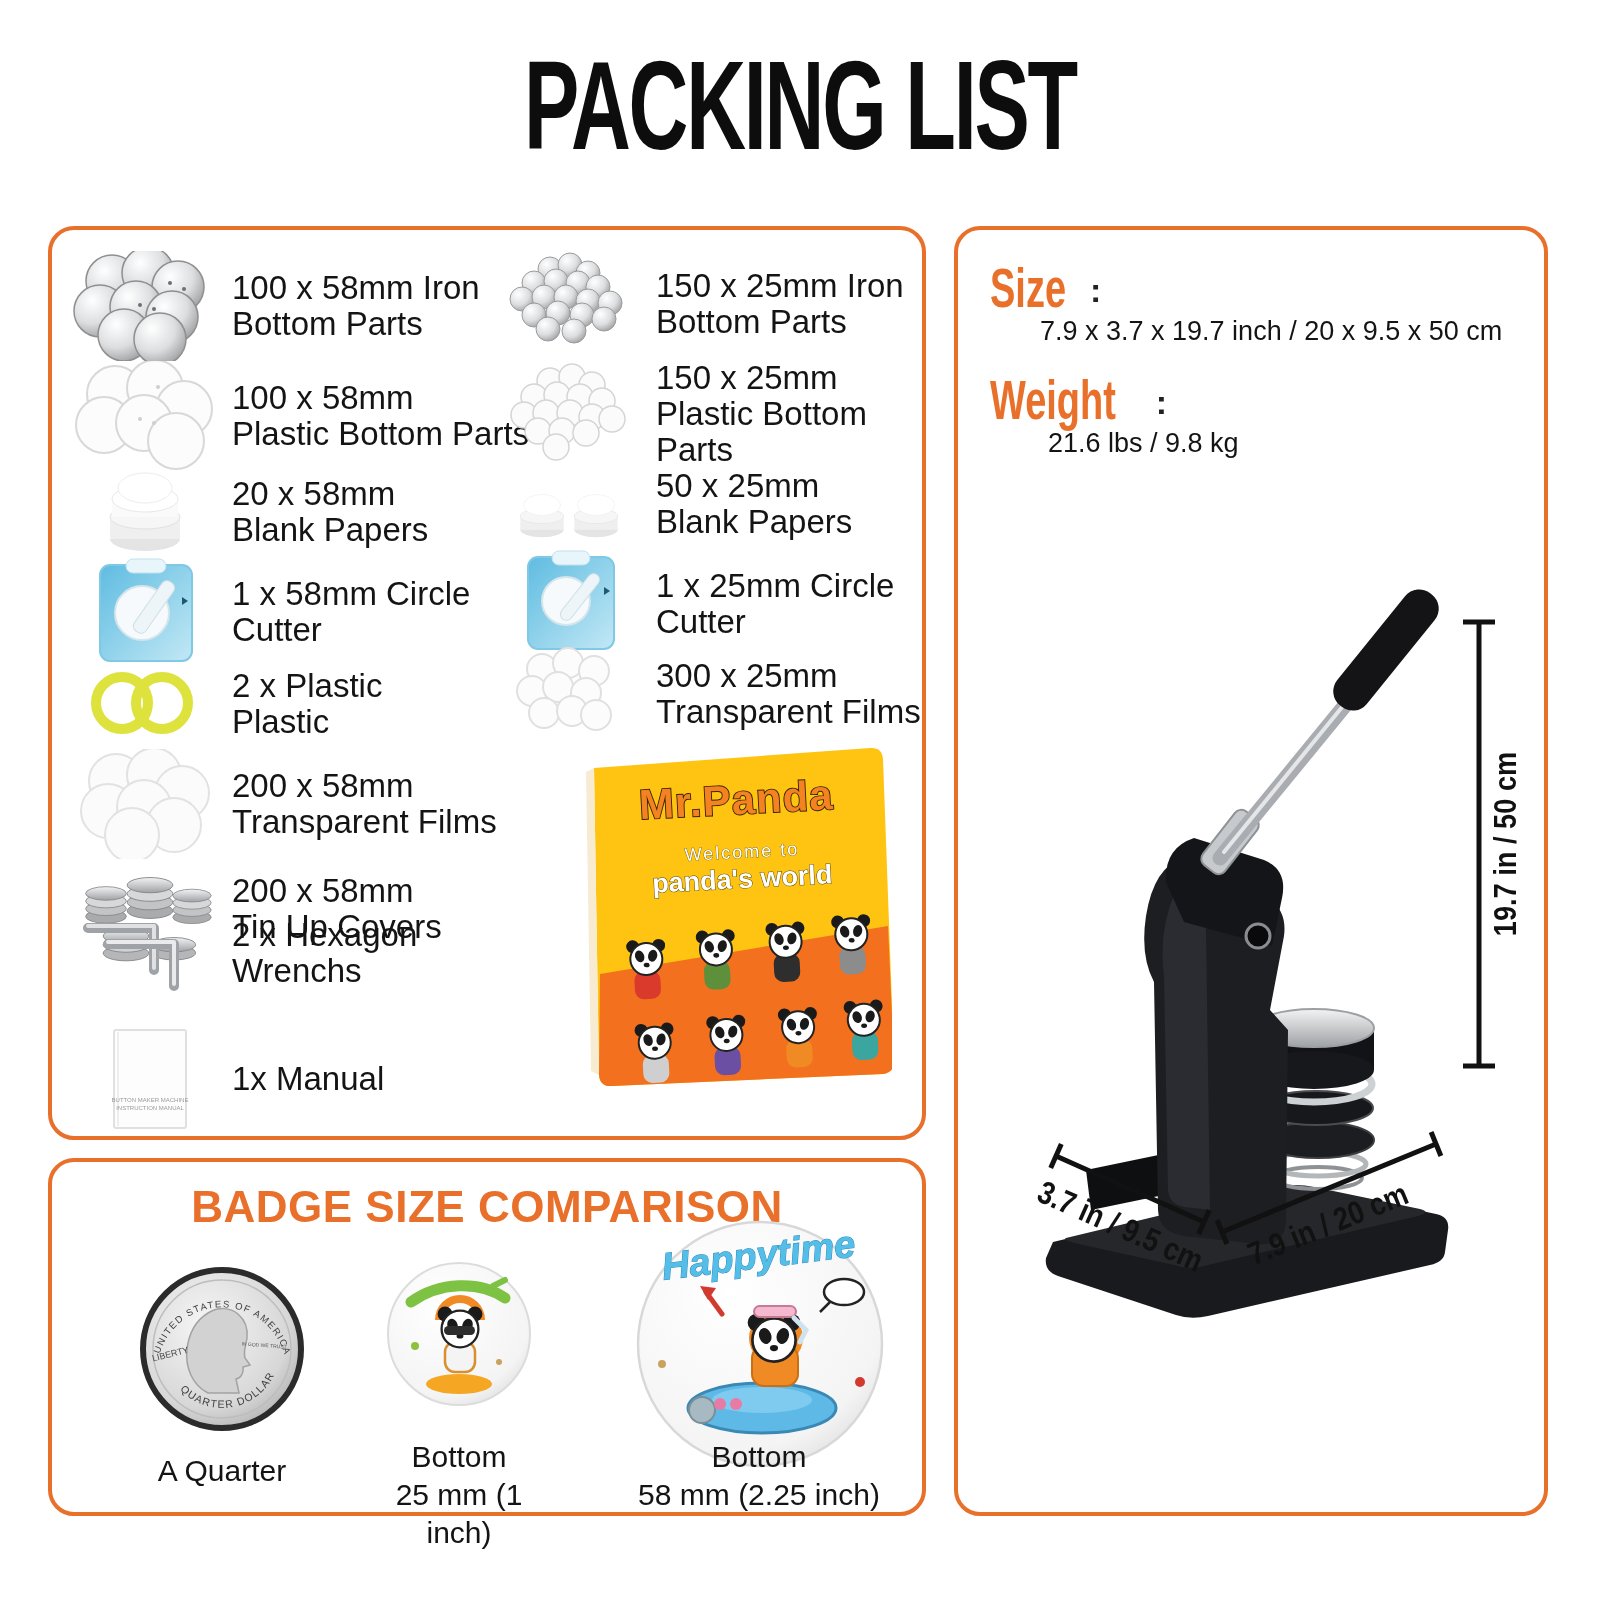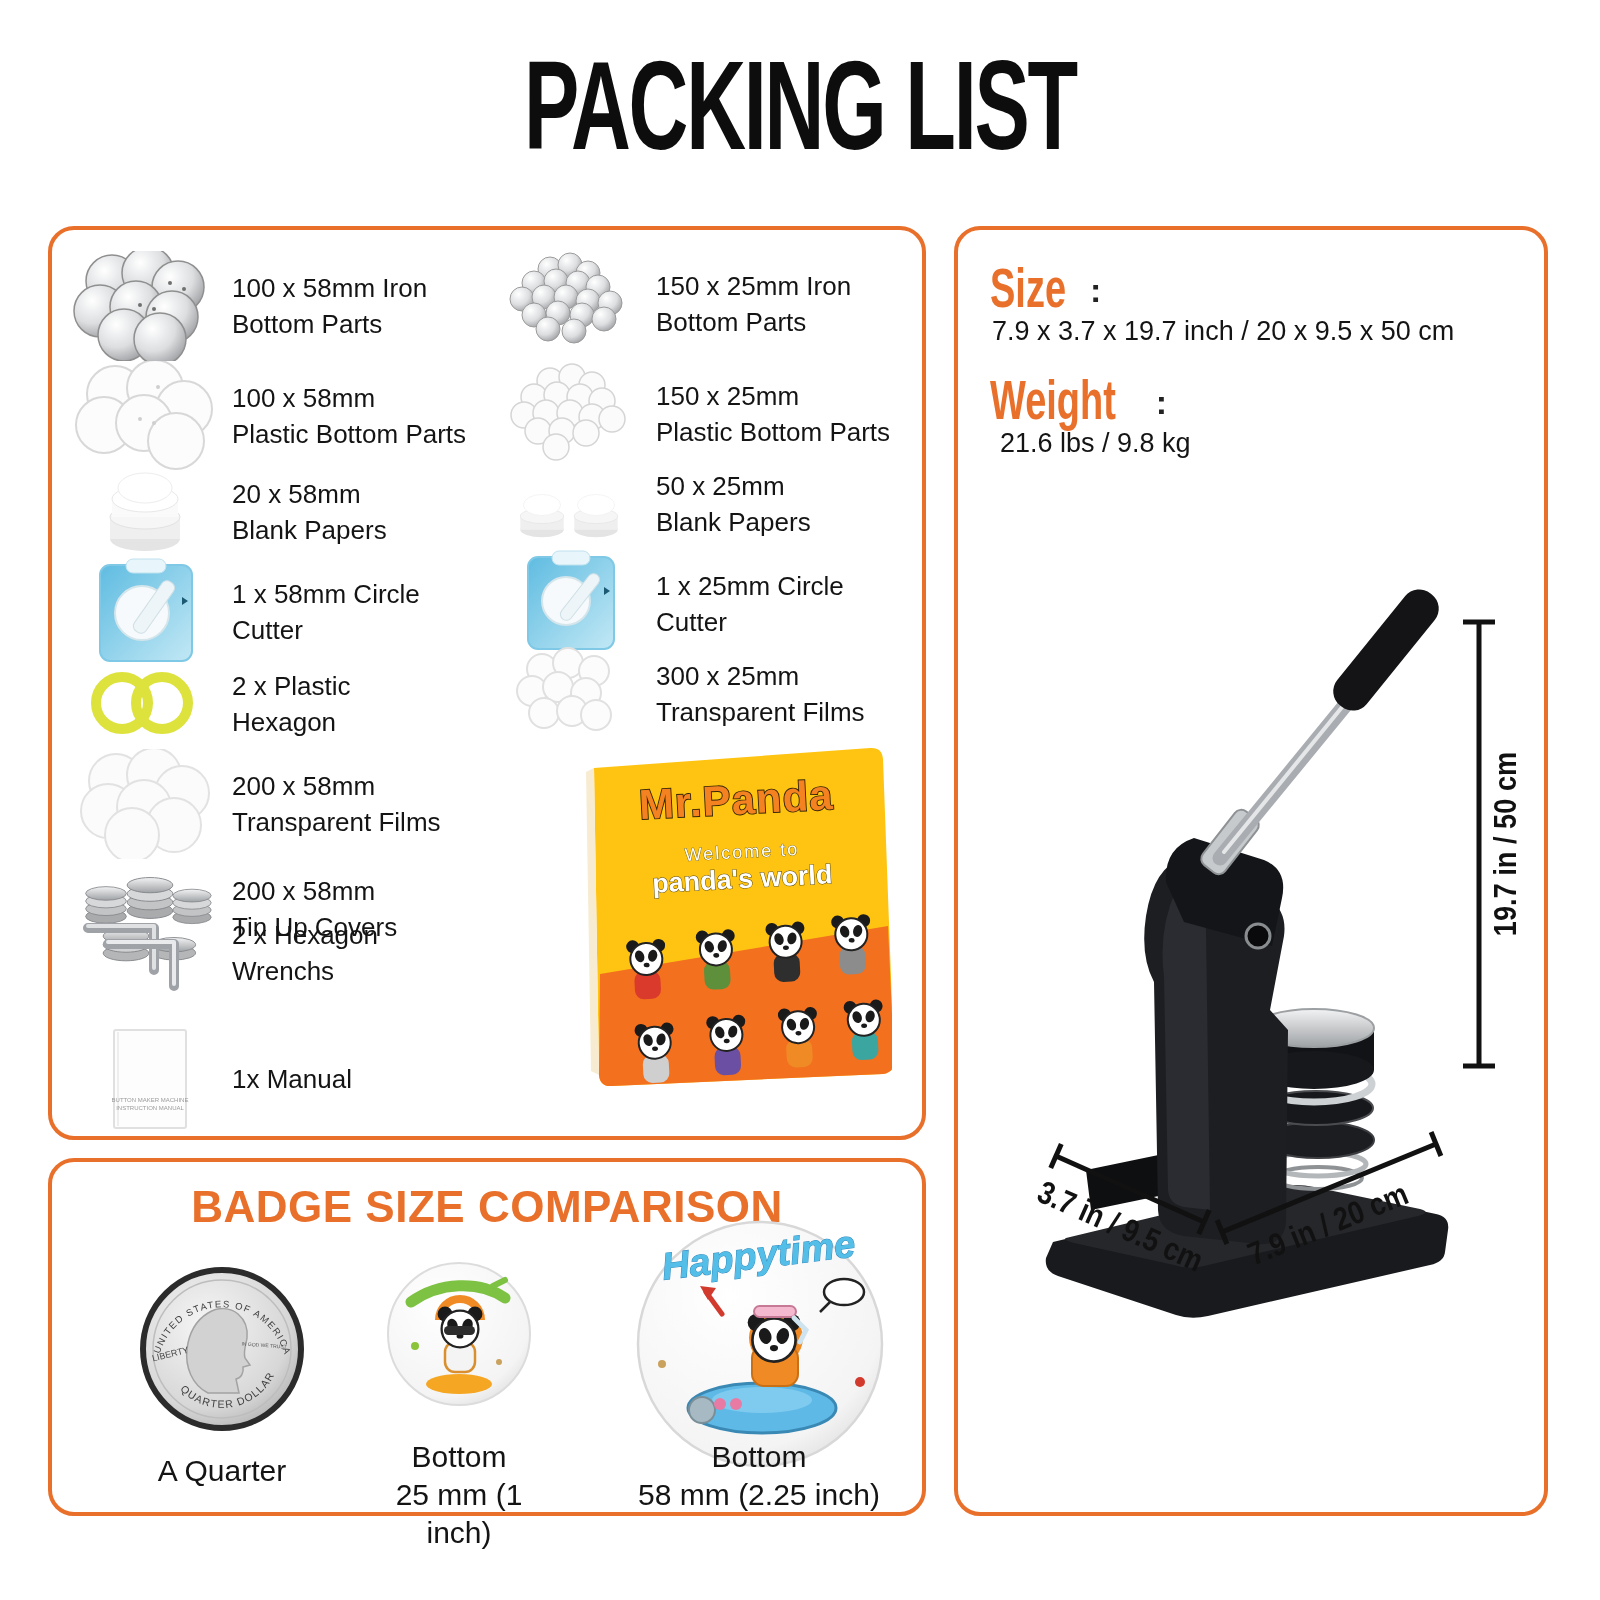"100 x 58mm Iron" .pack-text { font-size: 26px -> 33px }
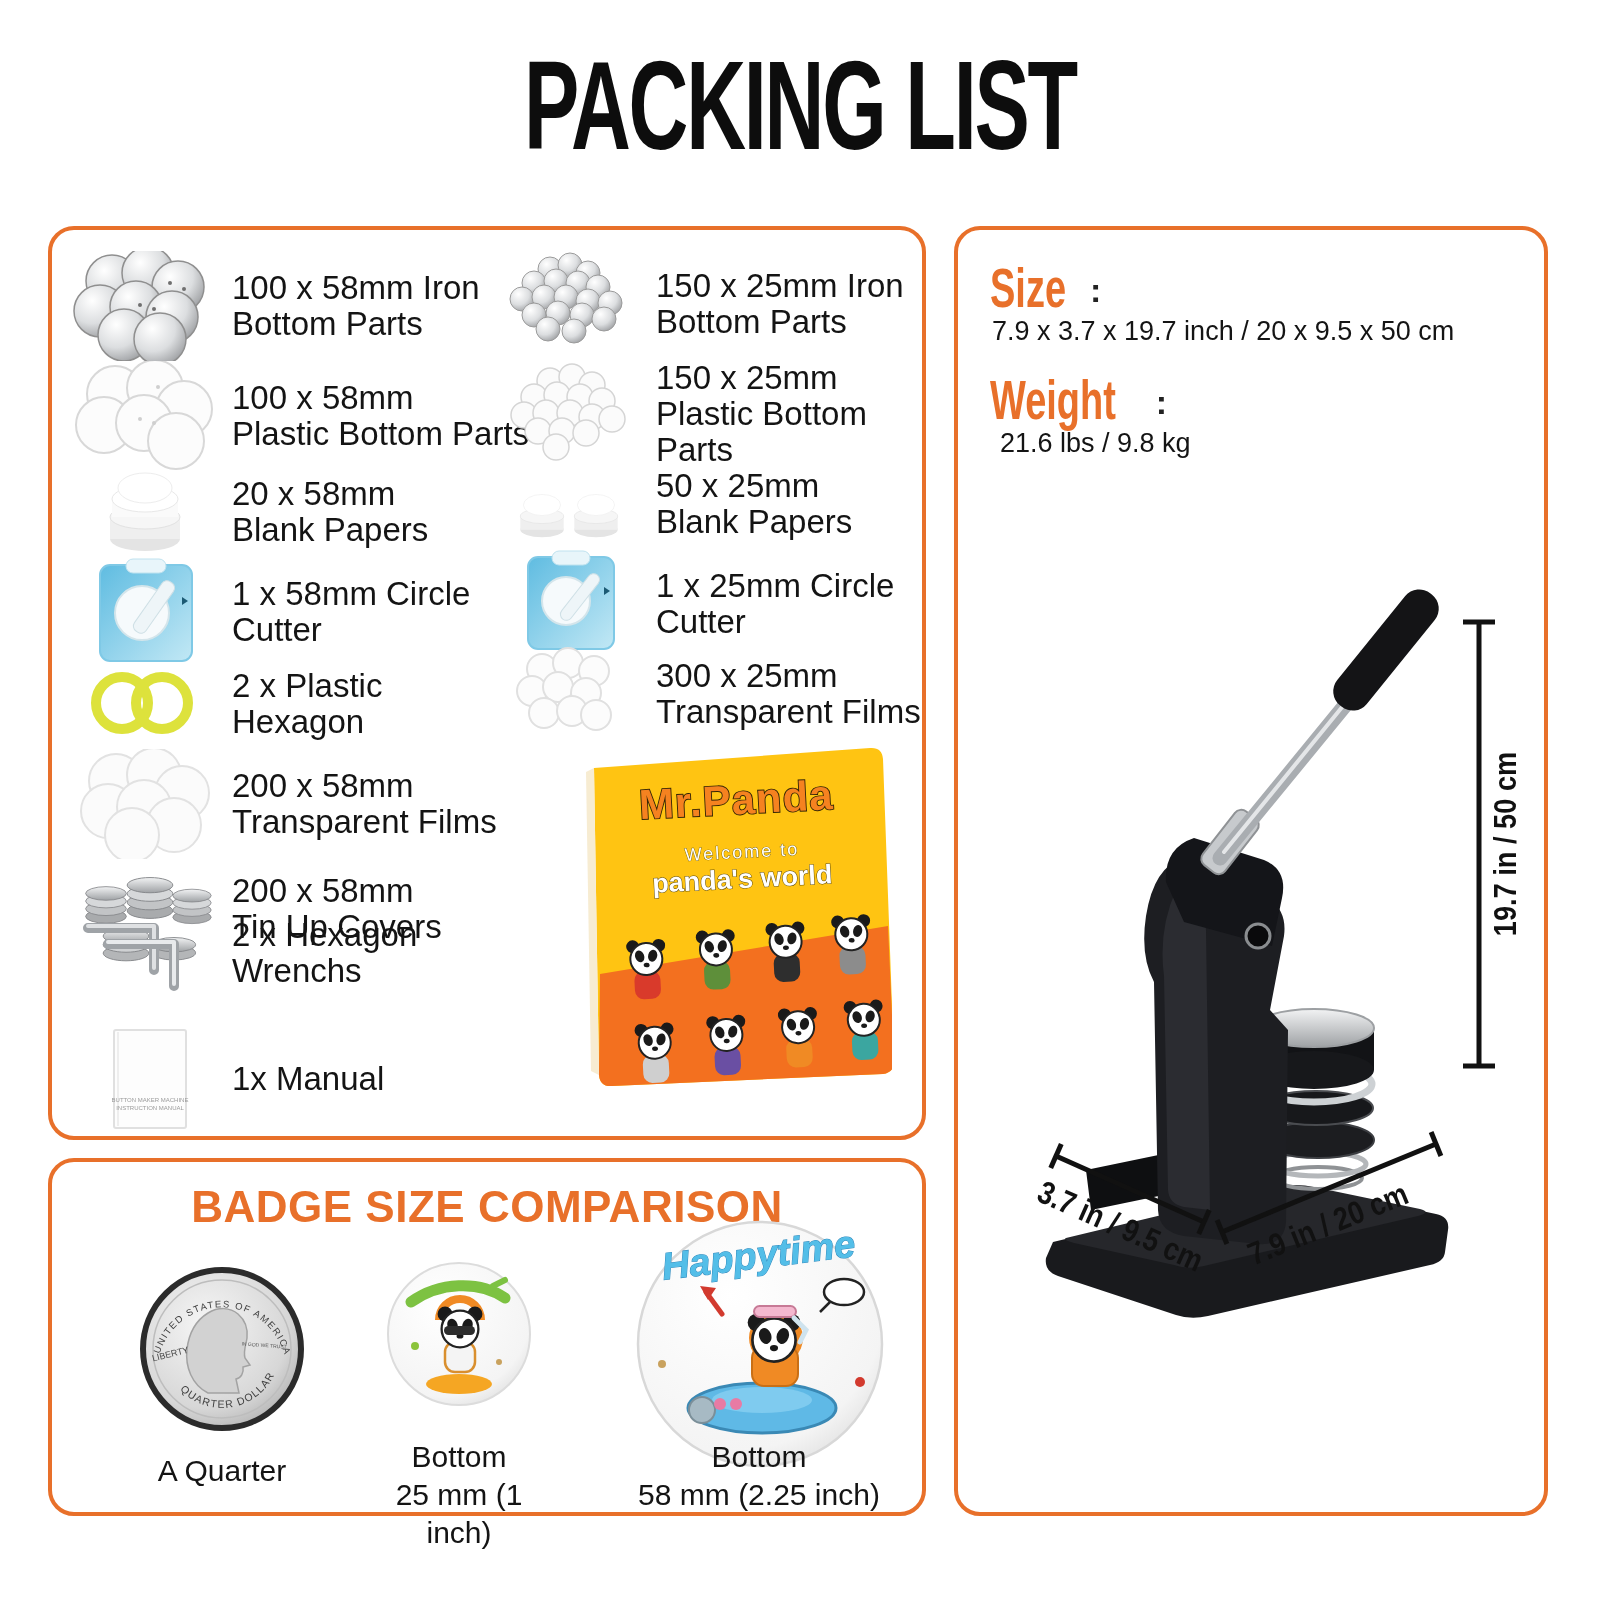"7.9 x 3.7 x 19.7" .spec-val { margin-left: none -> 48px }
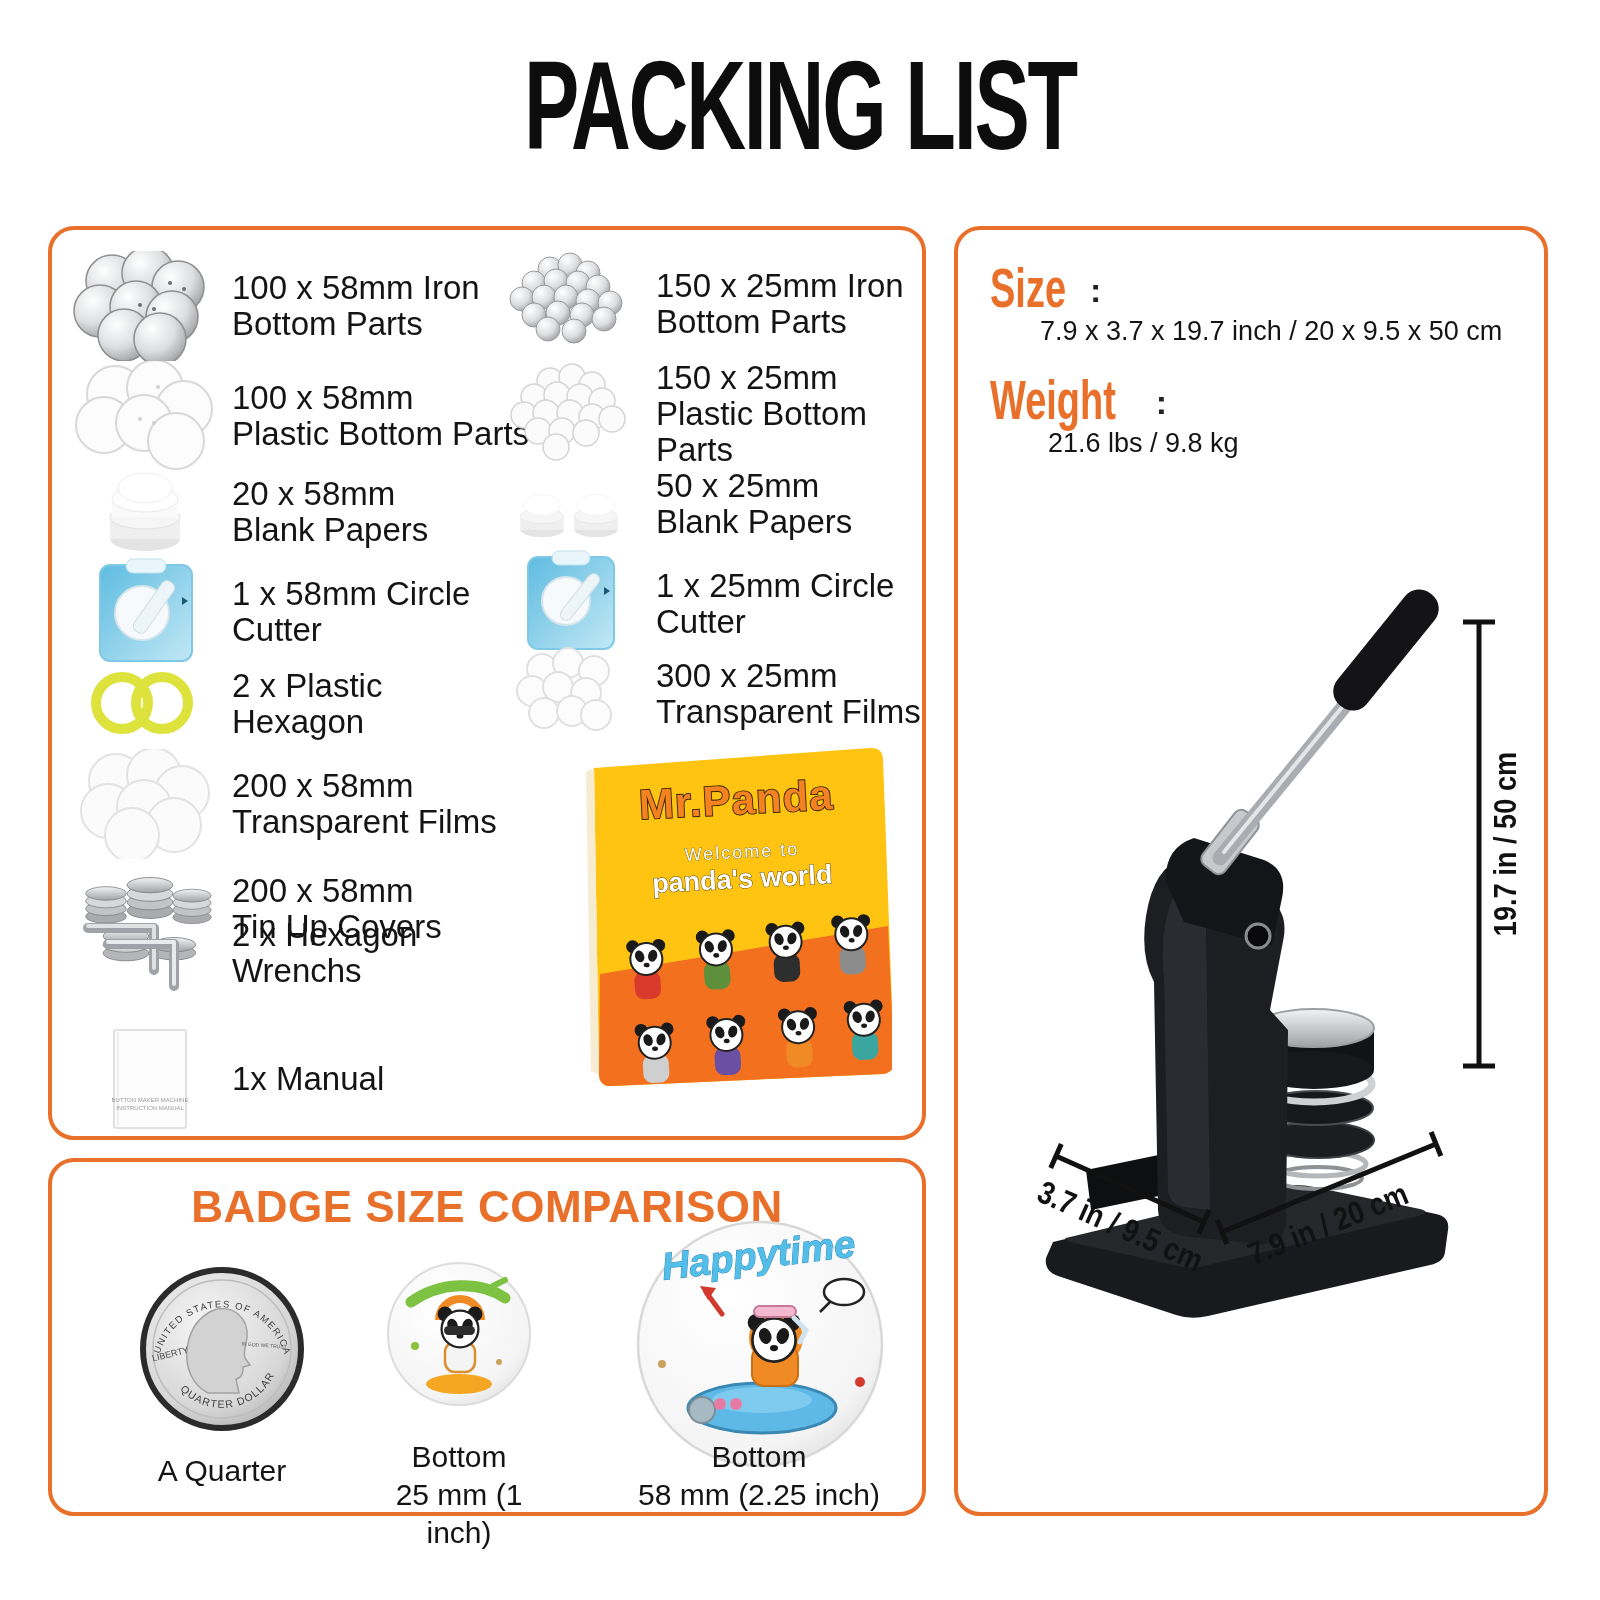"Hexagon" div { text: Hexagon -> Plastic }
